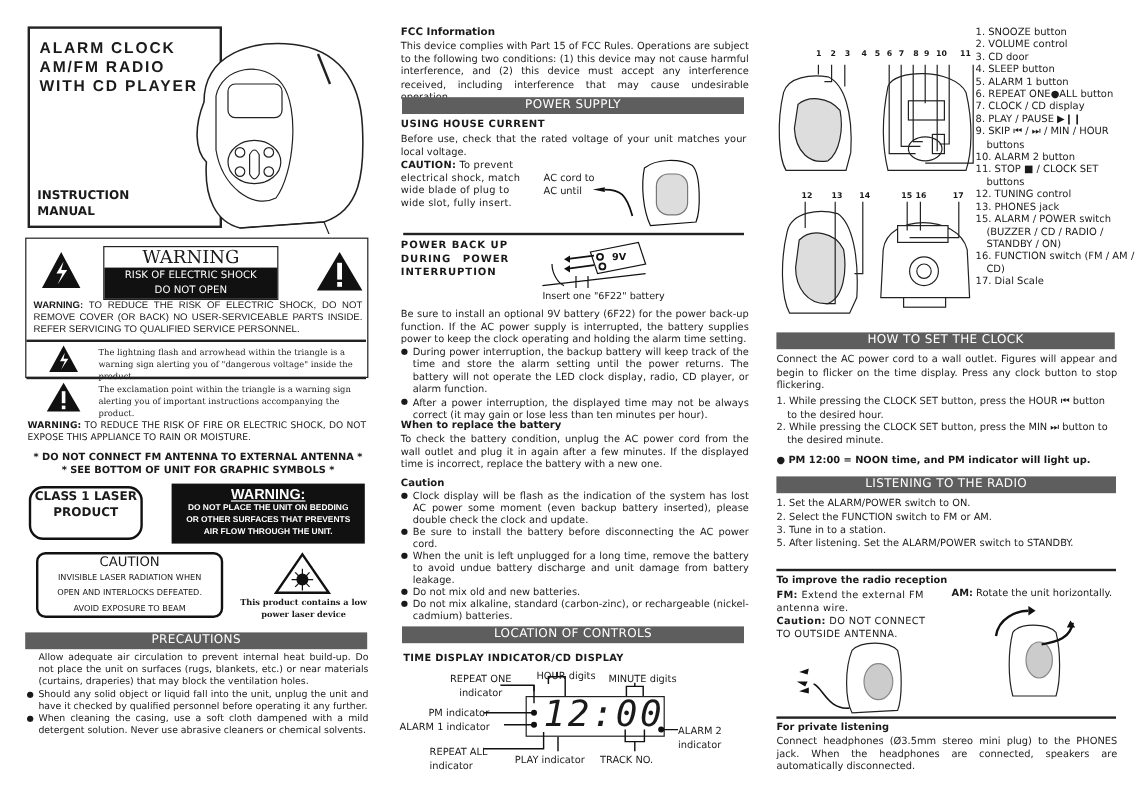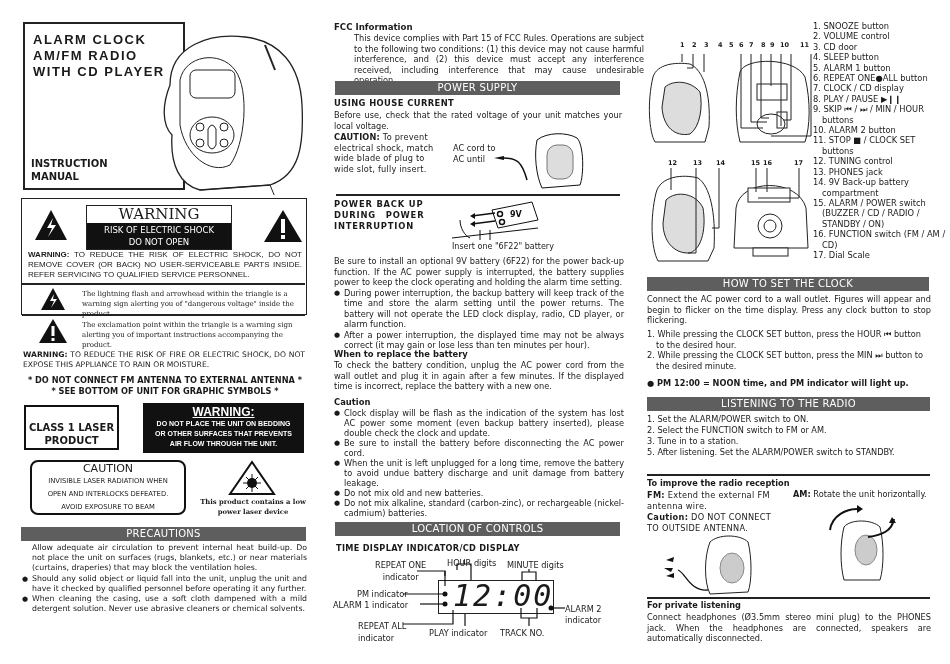"This device complies with Part" div.abs { margin-left: 20px -> none }
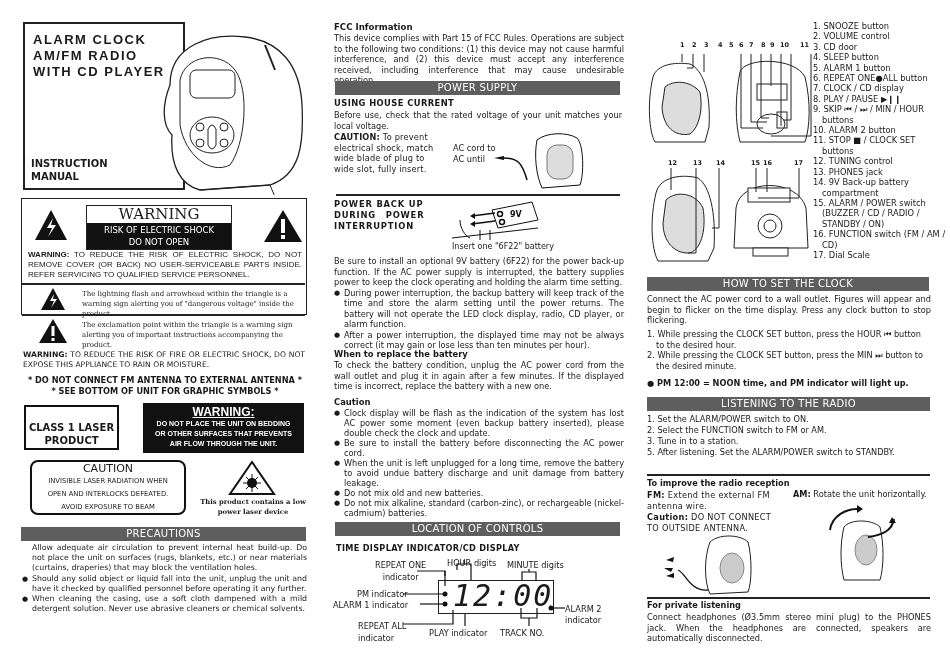"14. 9V Back-up battery compartment" li { html: <li>14. 9V Back-up battery compartment</li> -> none }
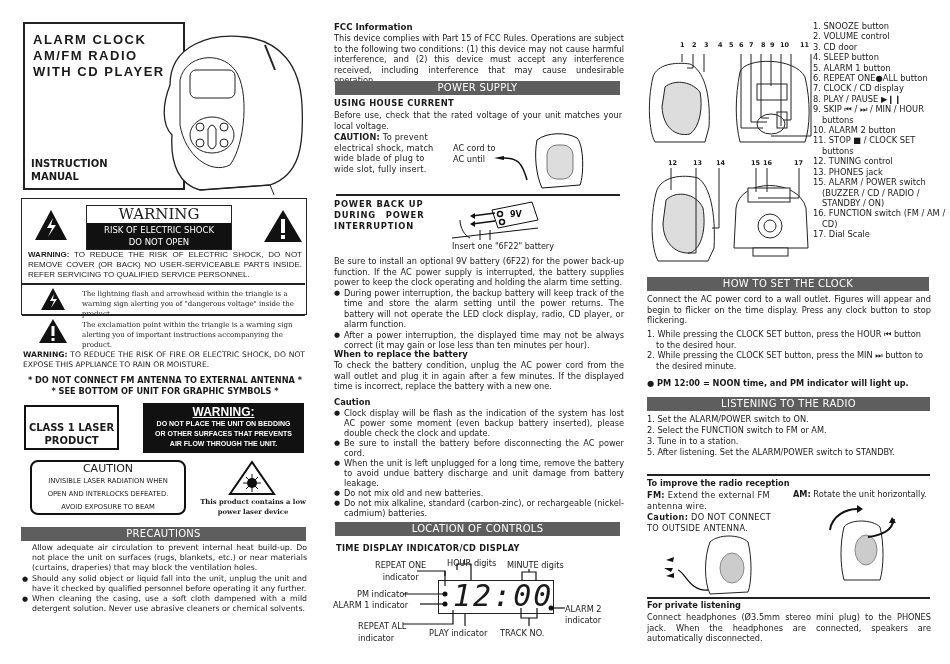"CLASS 1 LASER" div.abs { border-radius: 0 -> 12px; padding-top: 14px -> 1px }
